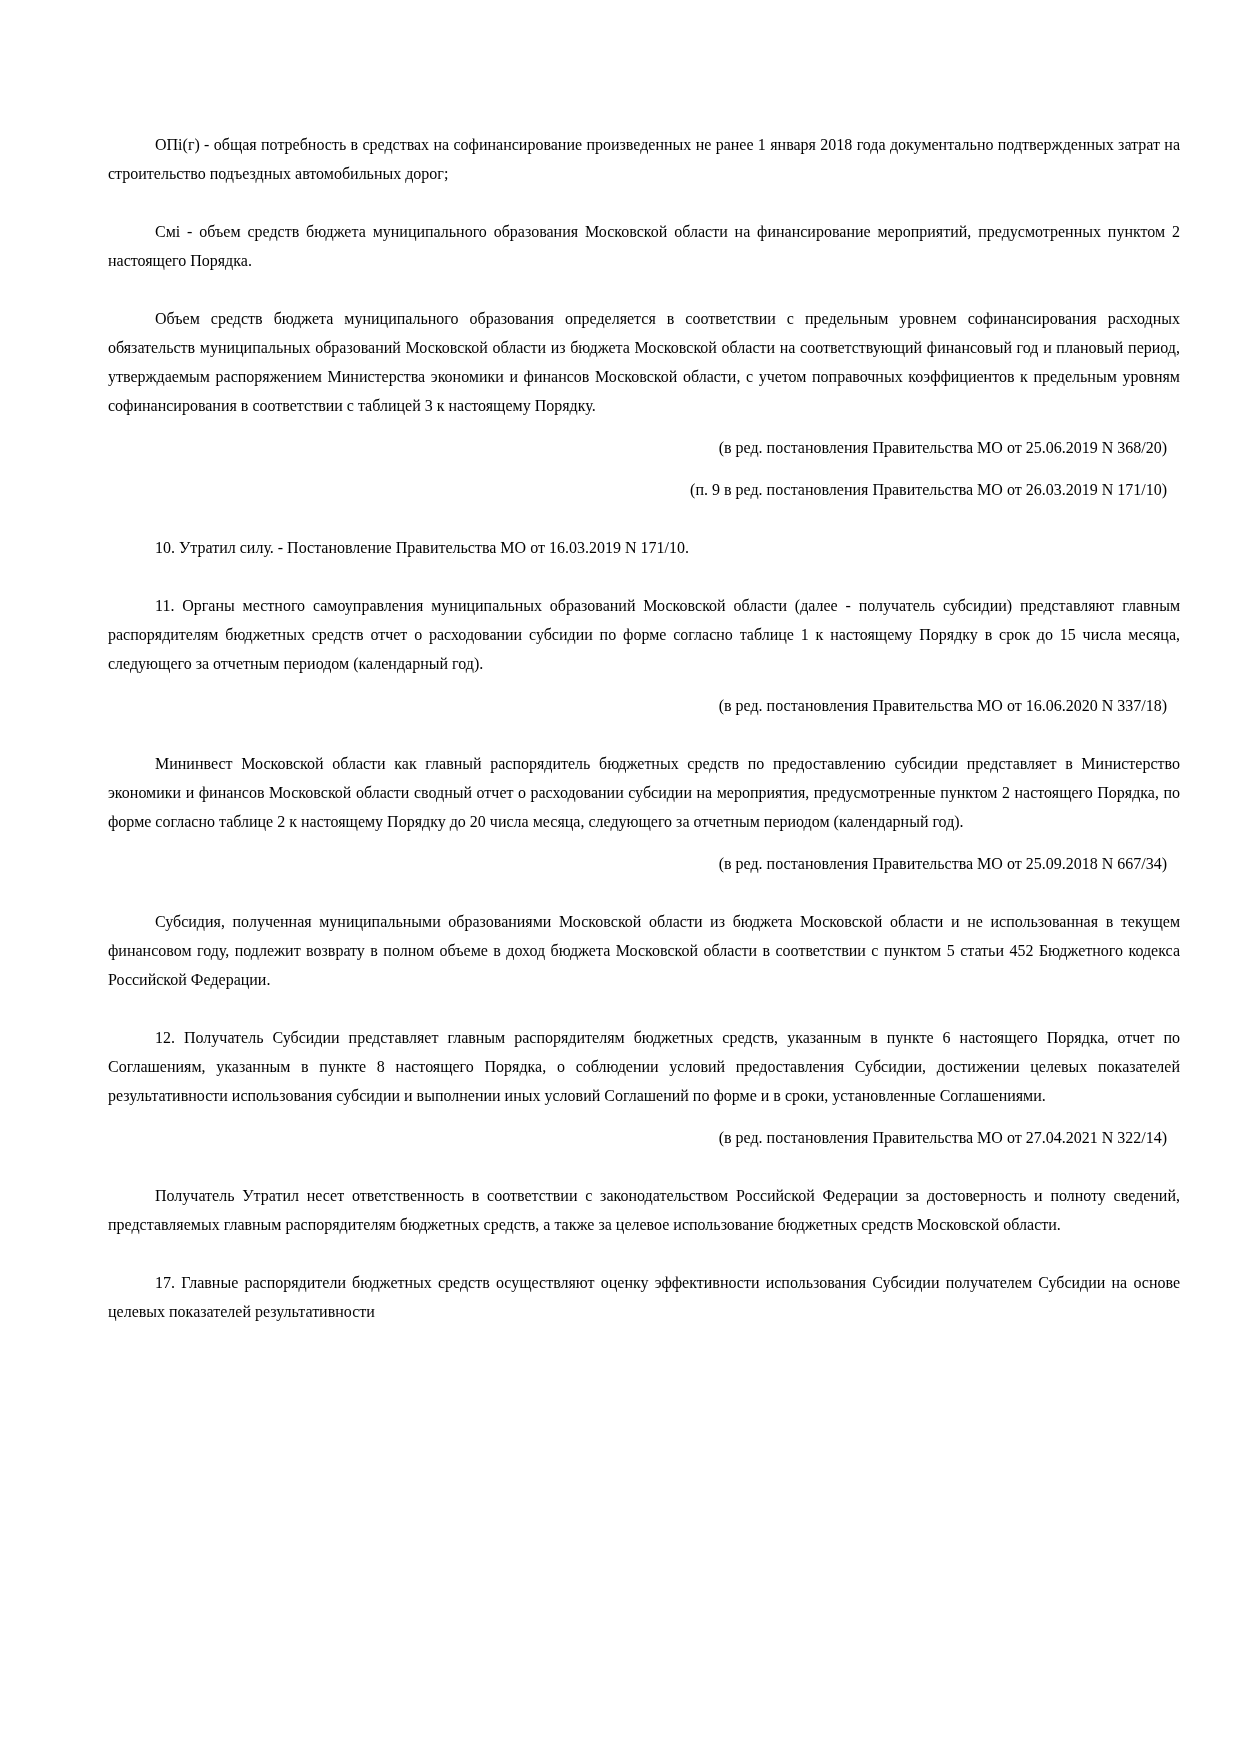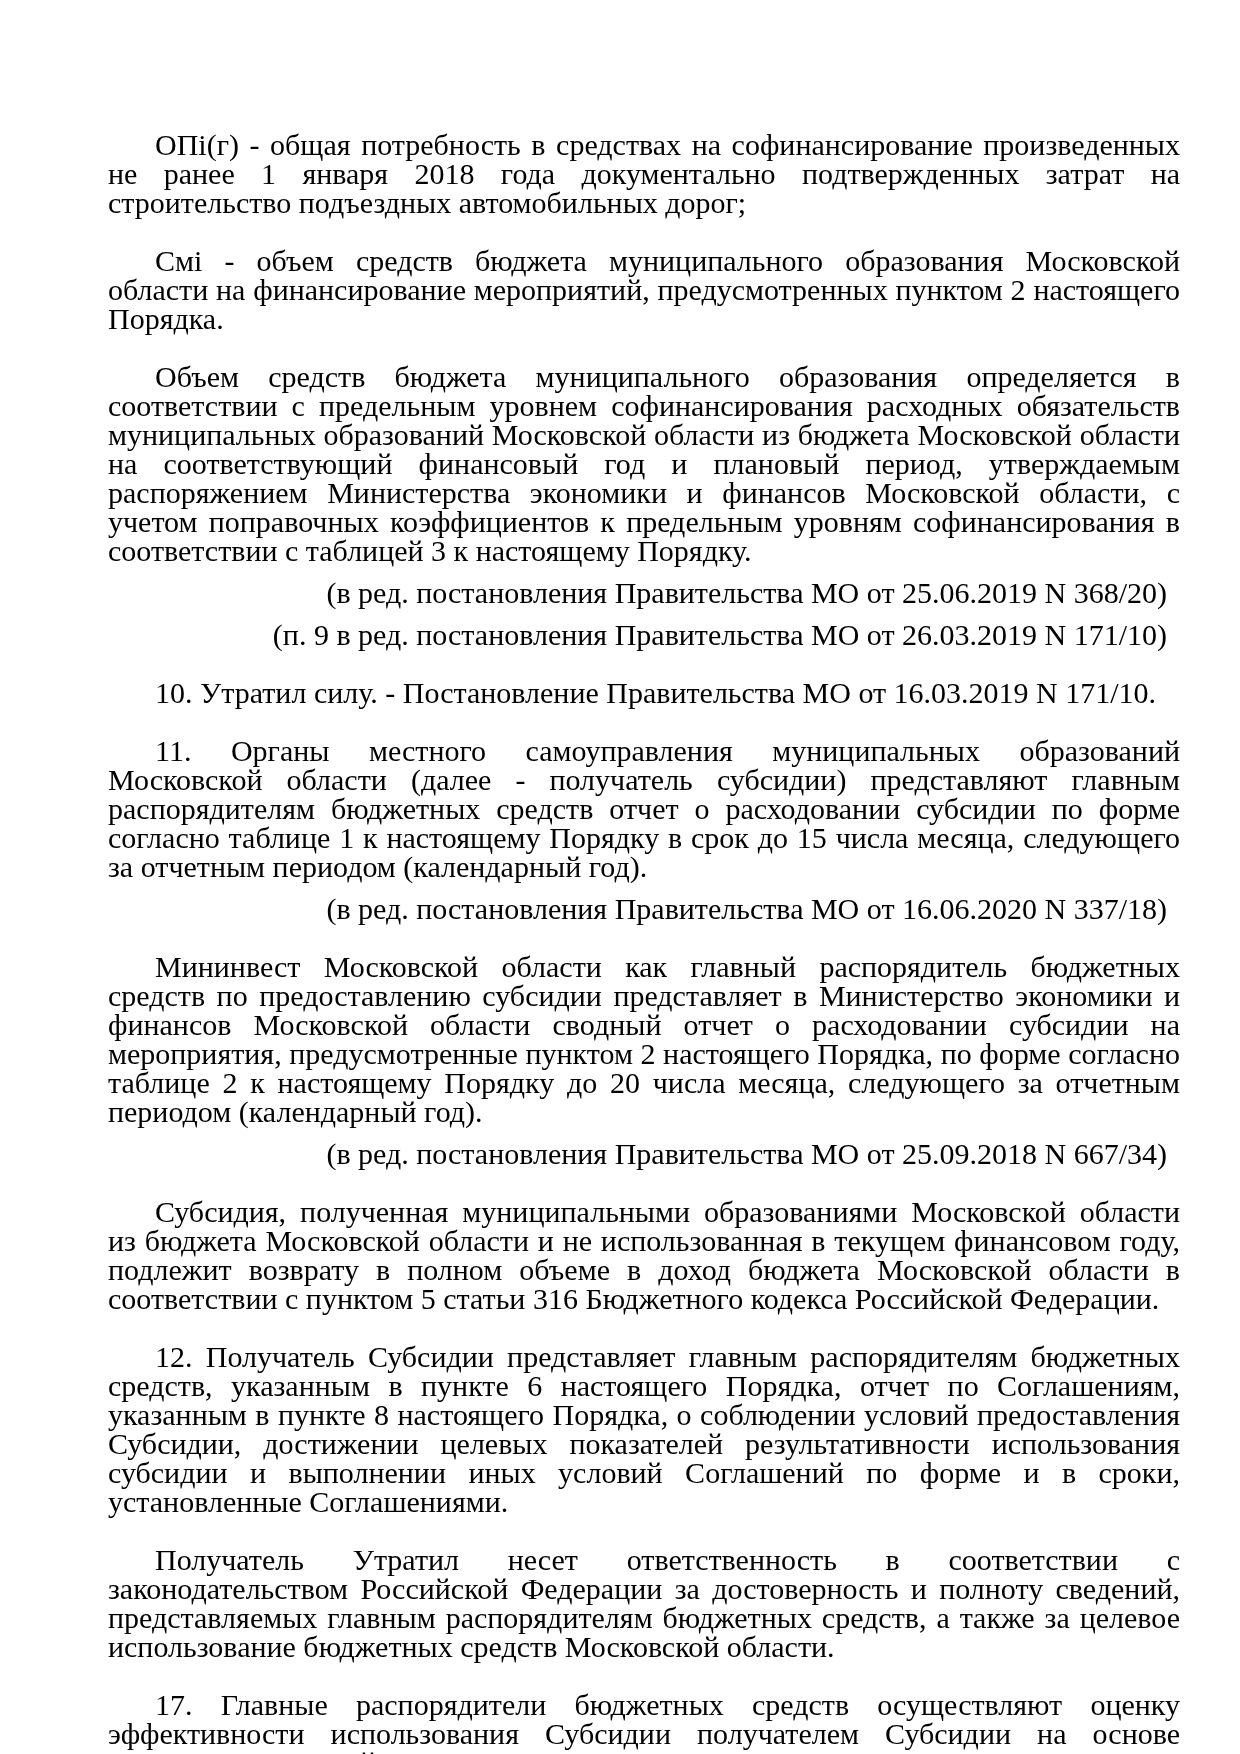"ОПi(г) - общая потребность в" .page { font-size: 30px -> 16px }
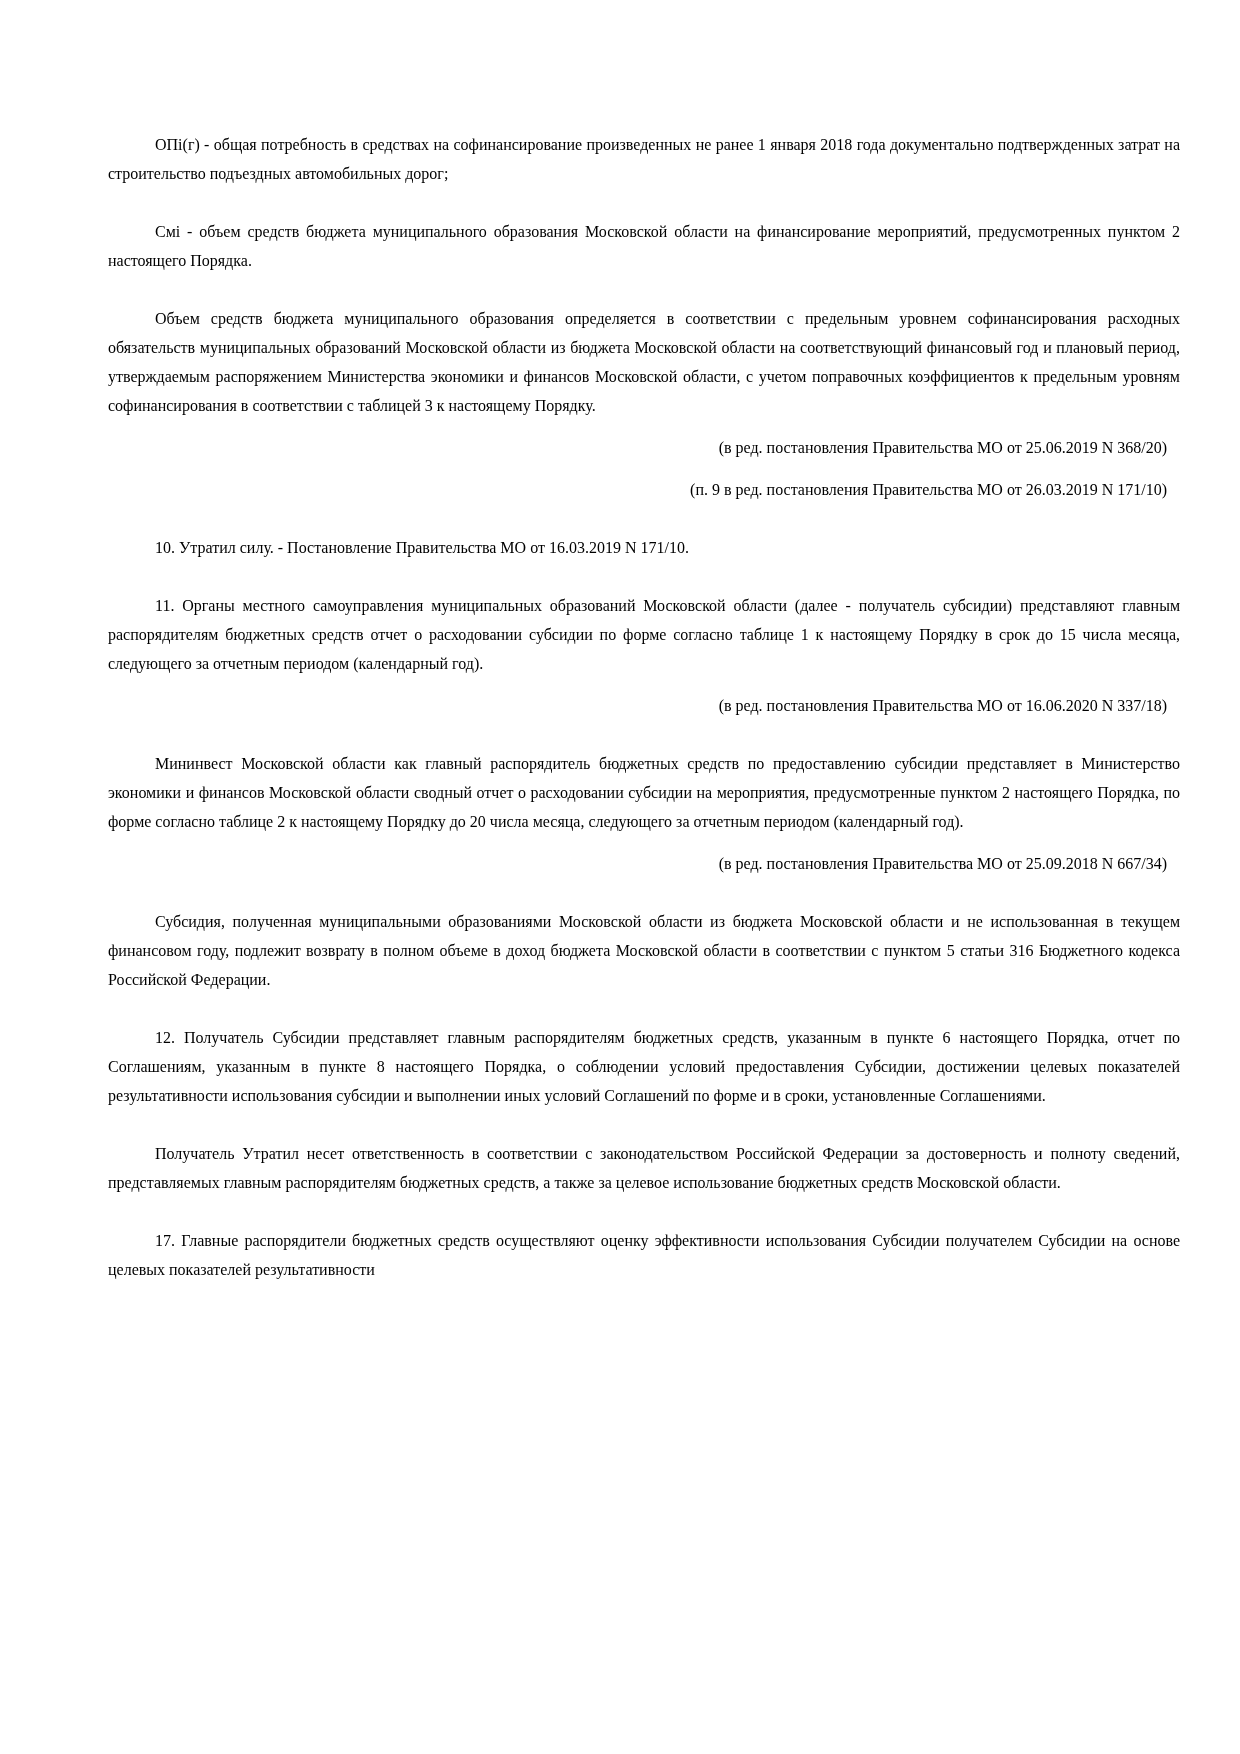"Субсидия, полученная муниципальными" p.body { text: 316 -> 452 }
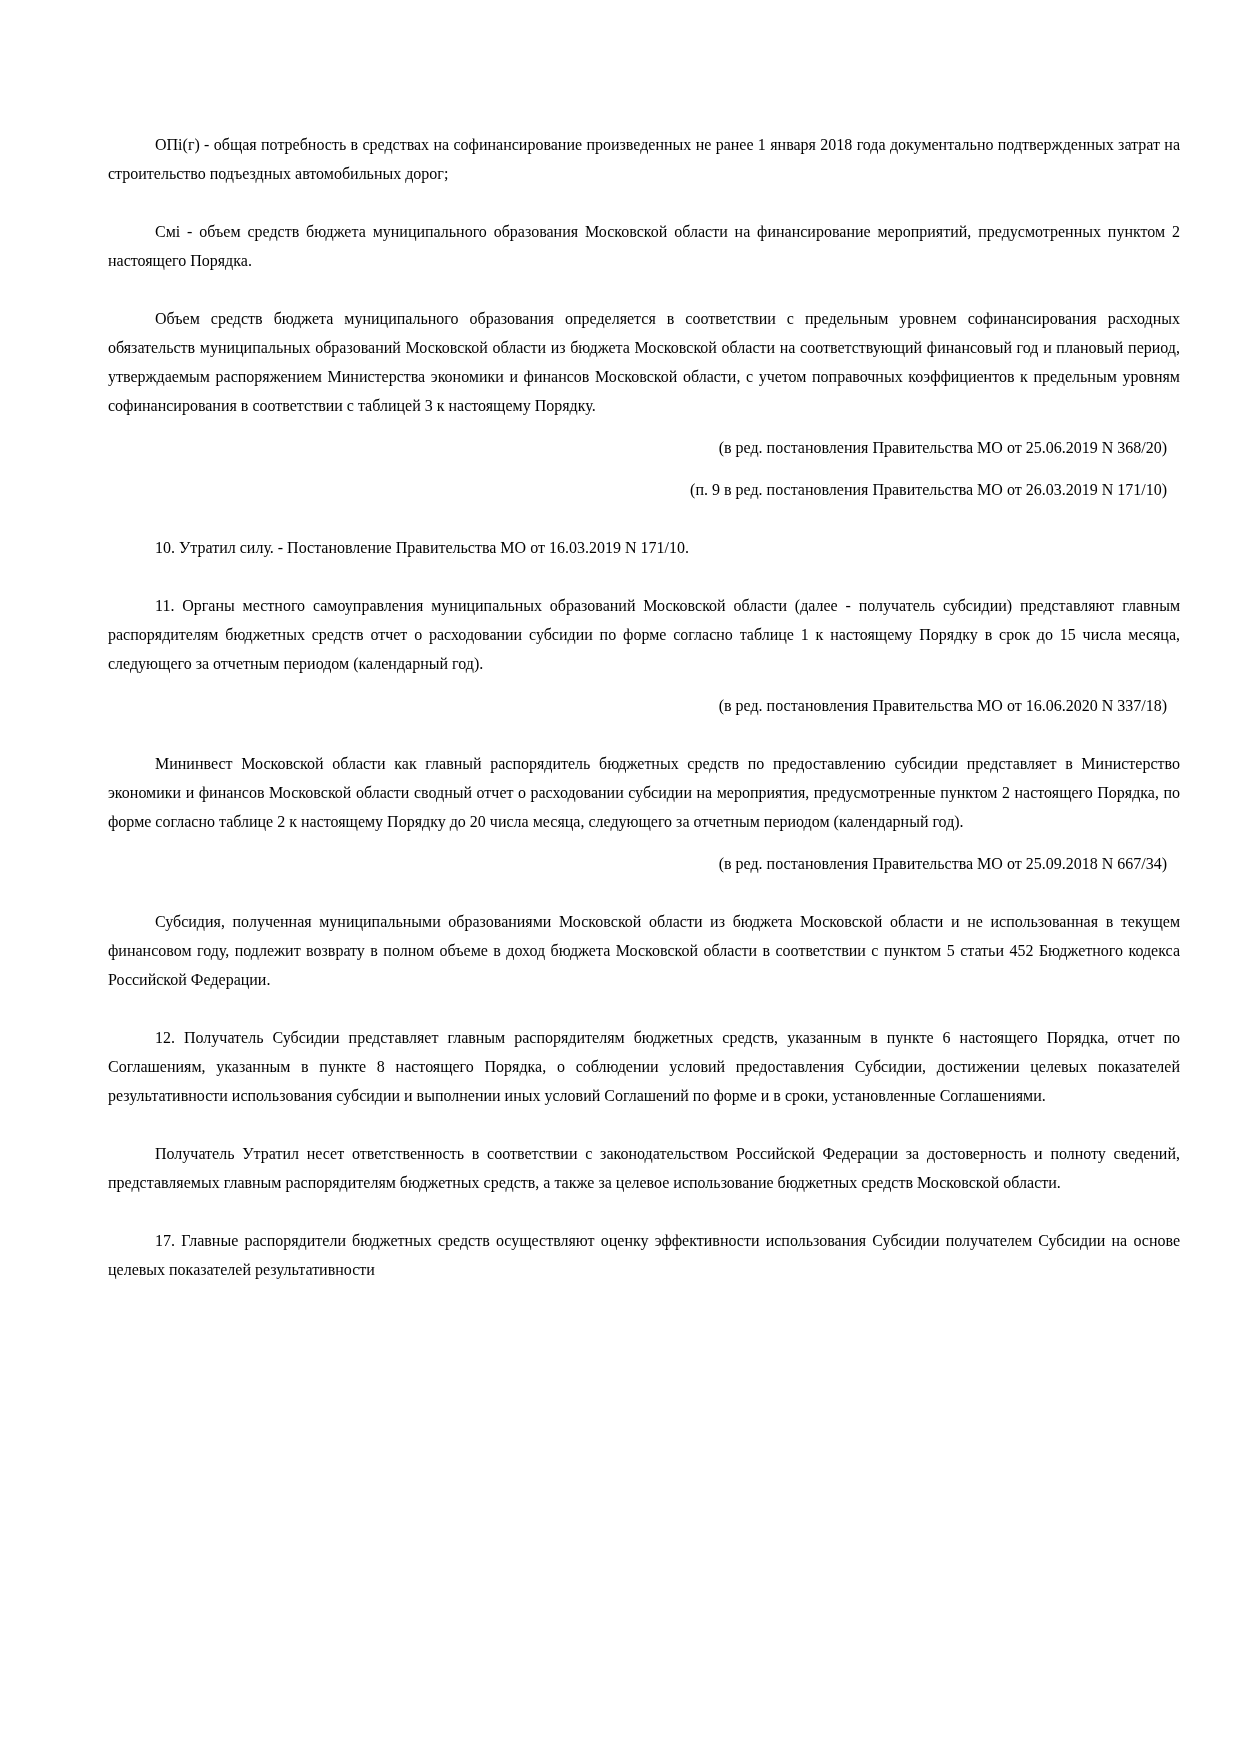"(в ред. постановления Правительства МО от 27.04.2021" p.note { html: none -> <p>(в ред. постановления Правительства МО от 27.04.2021 N 322/14)</p> }
